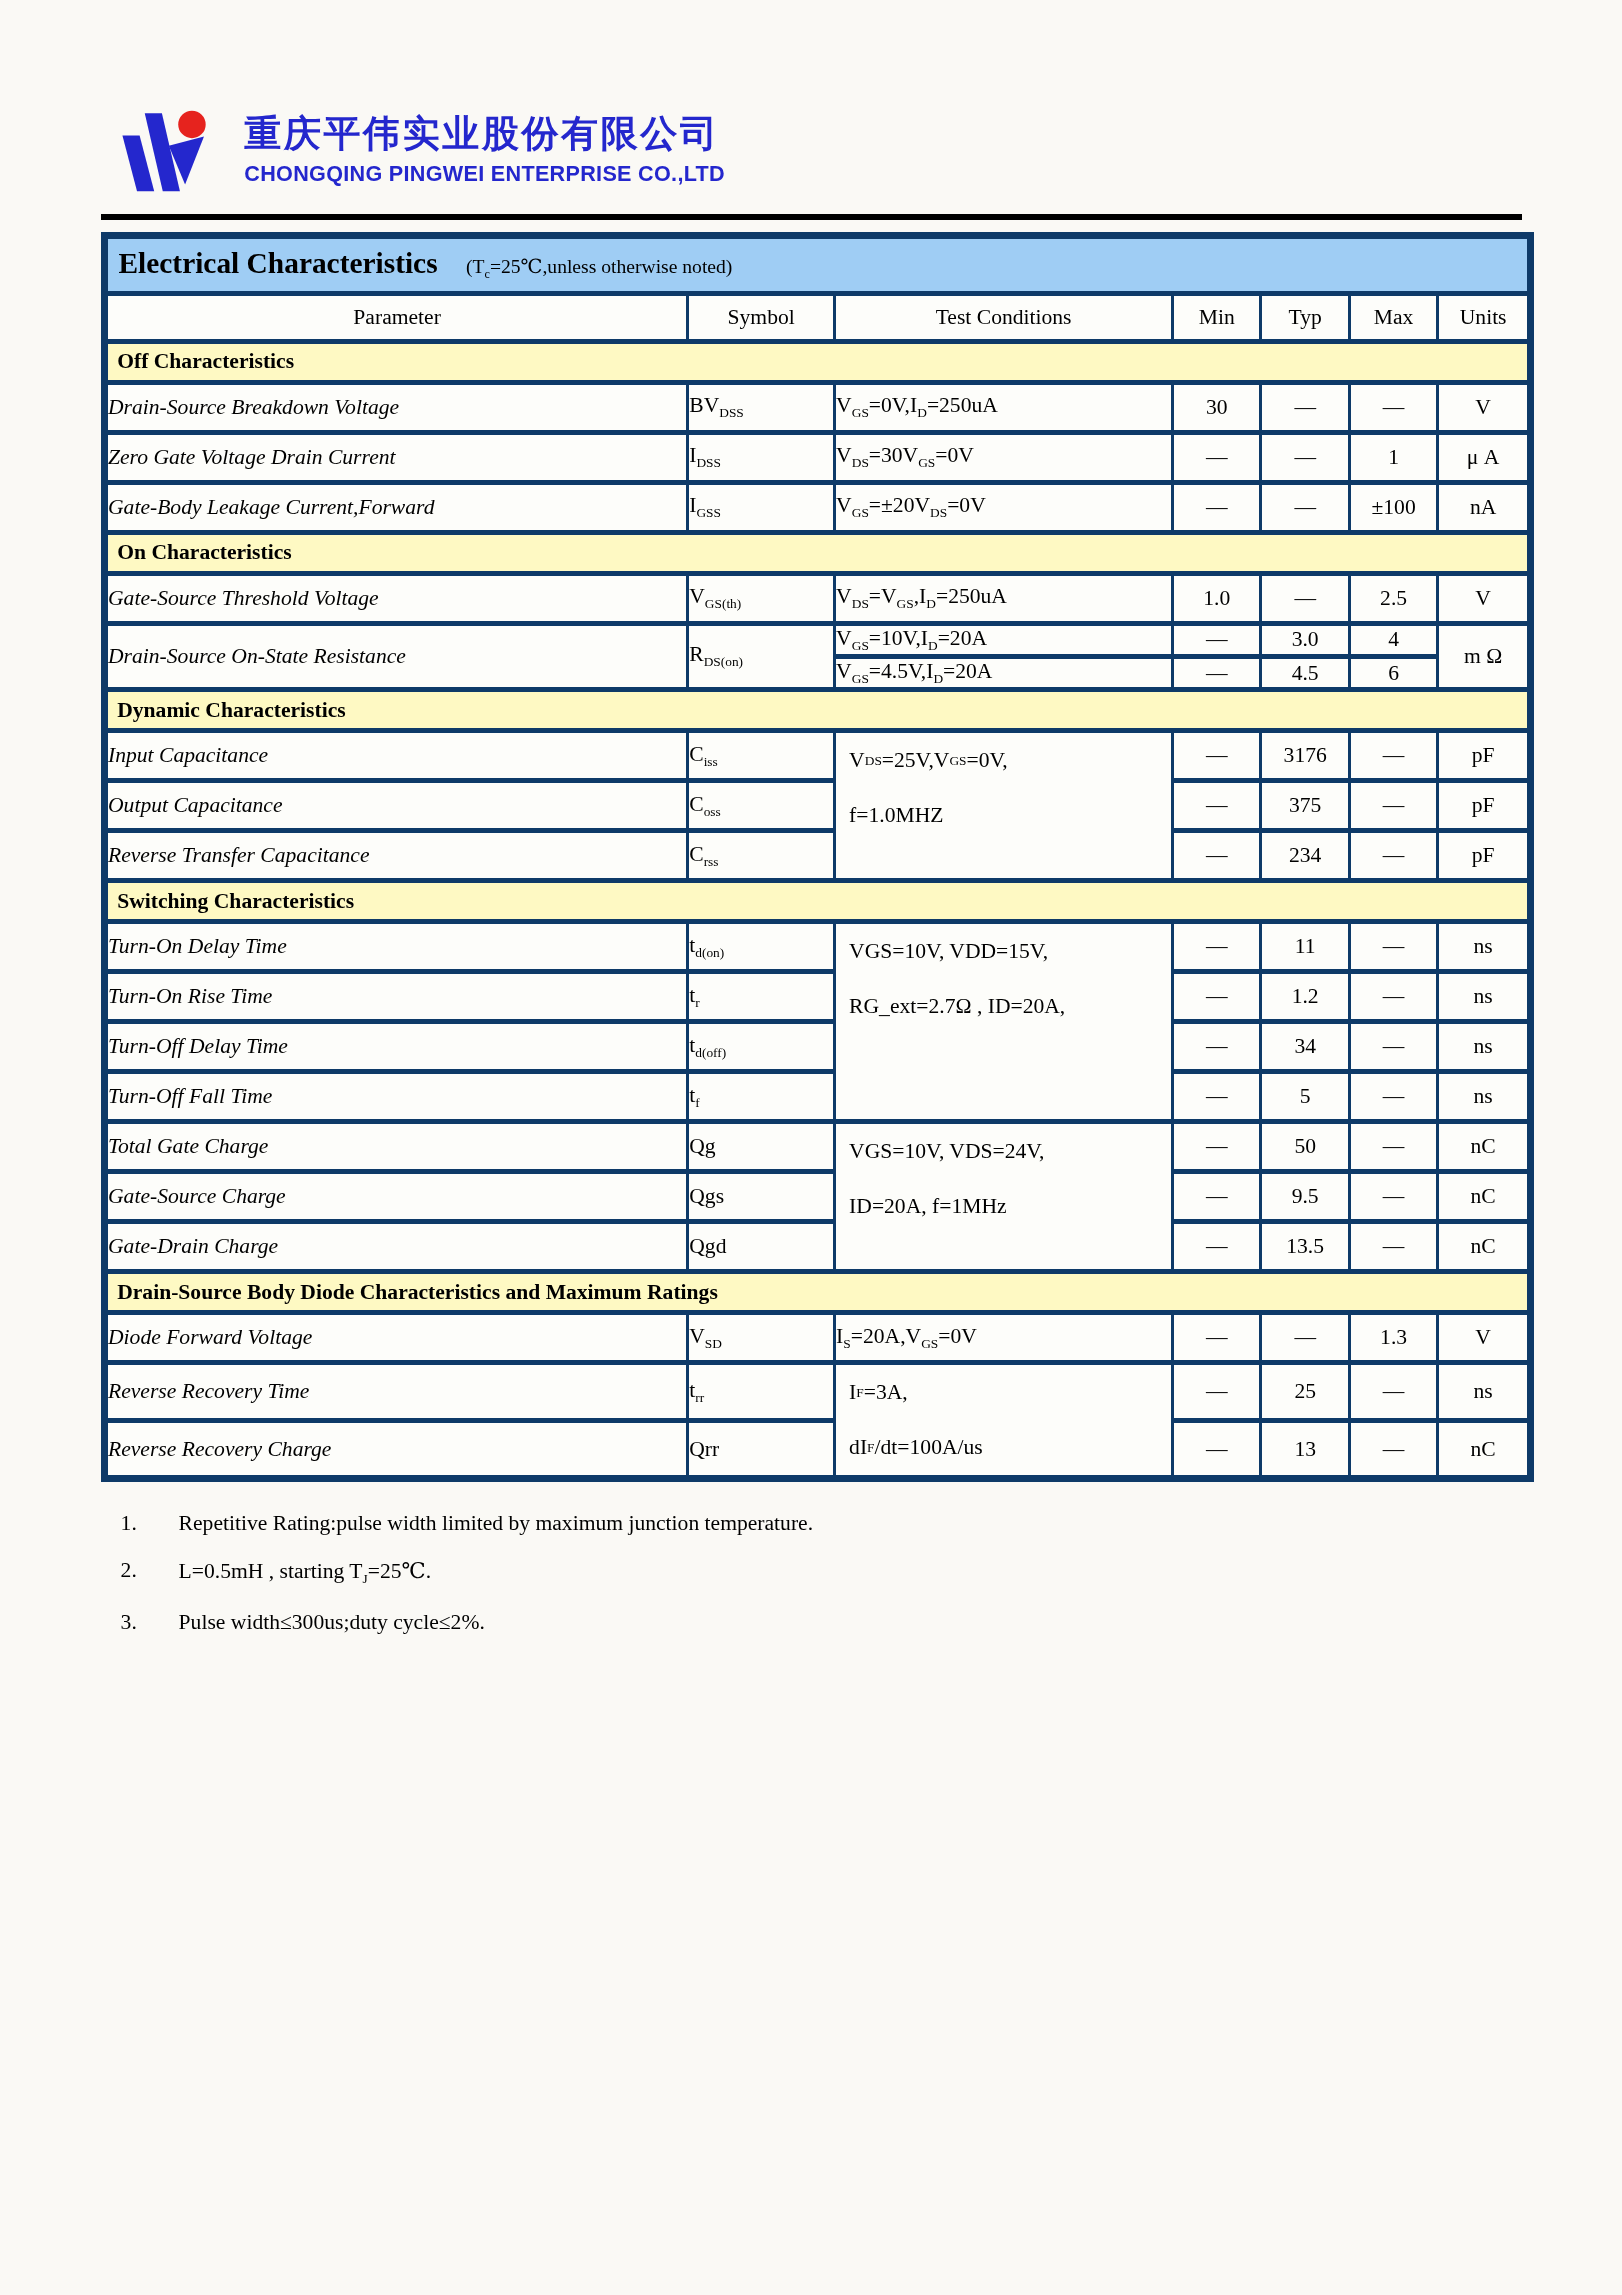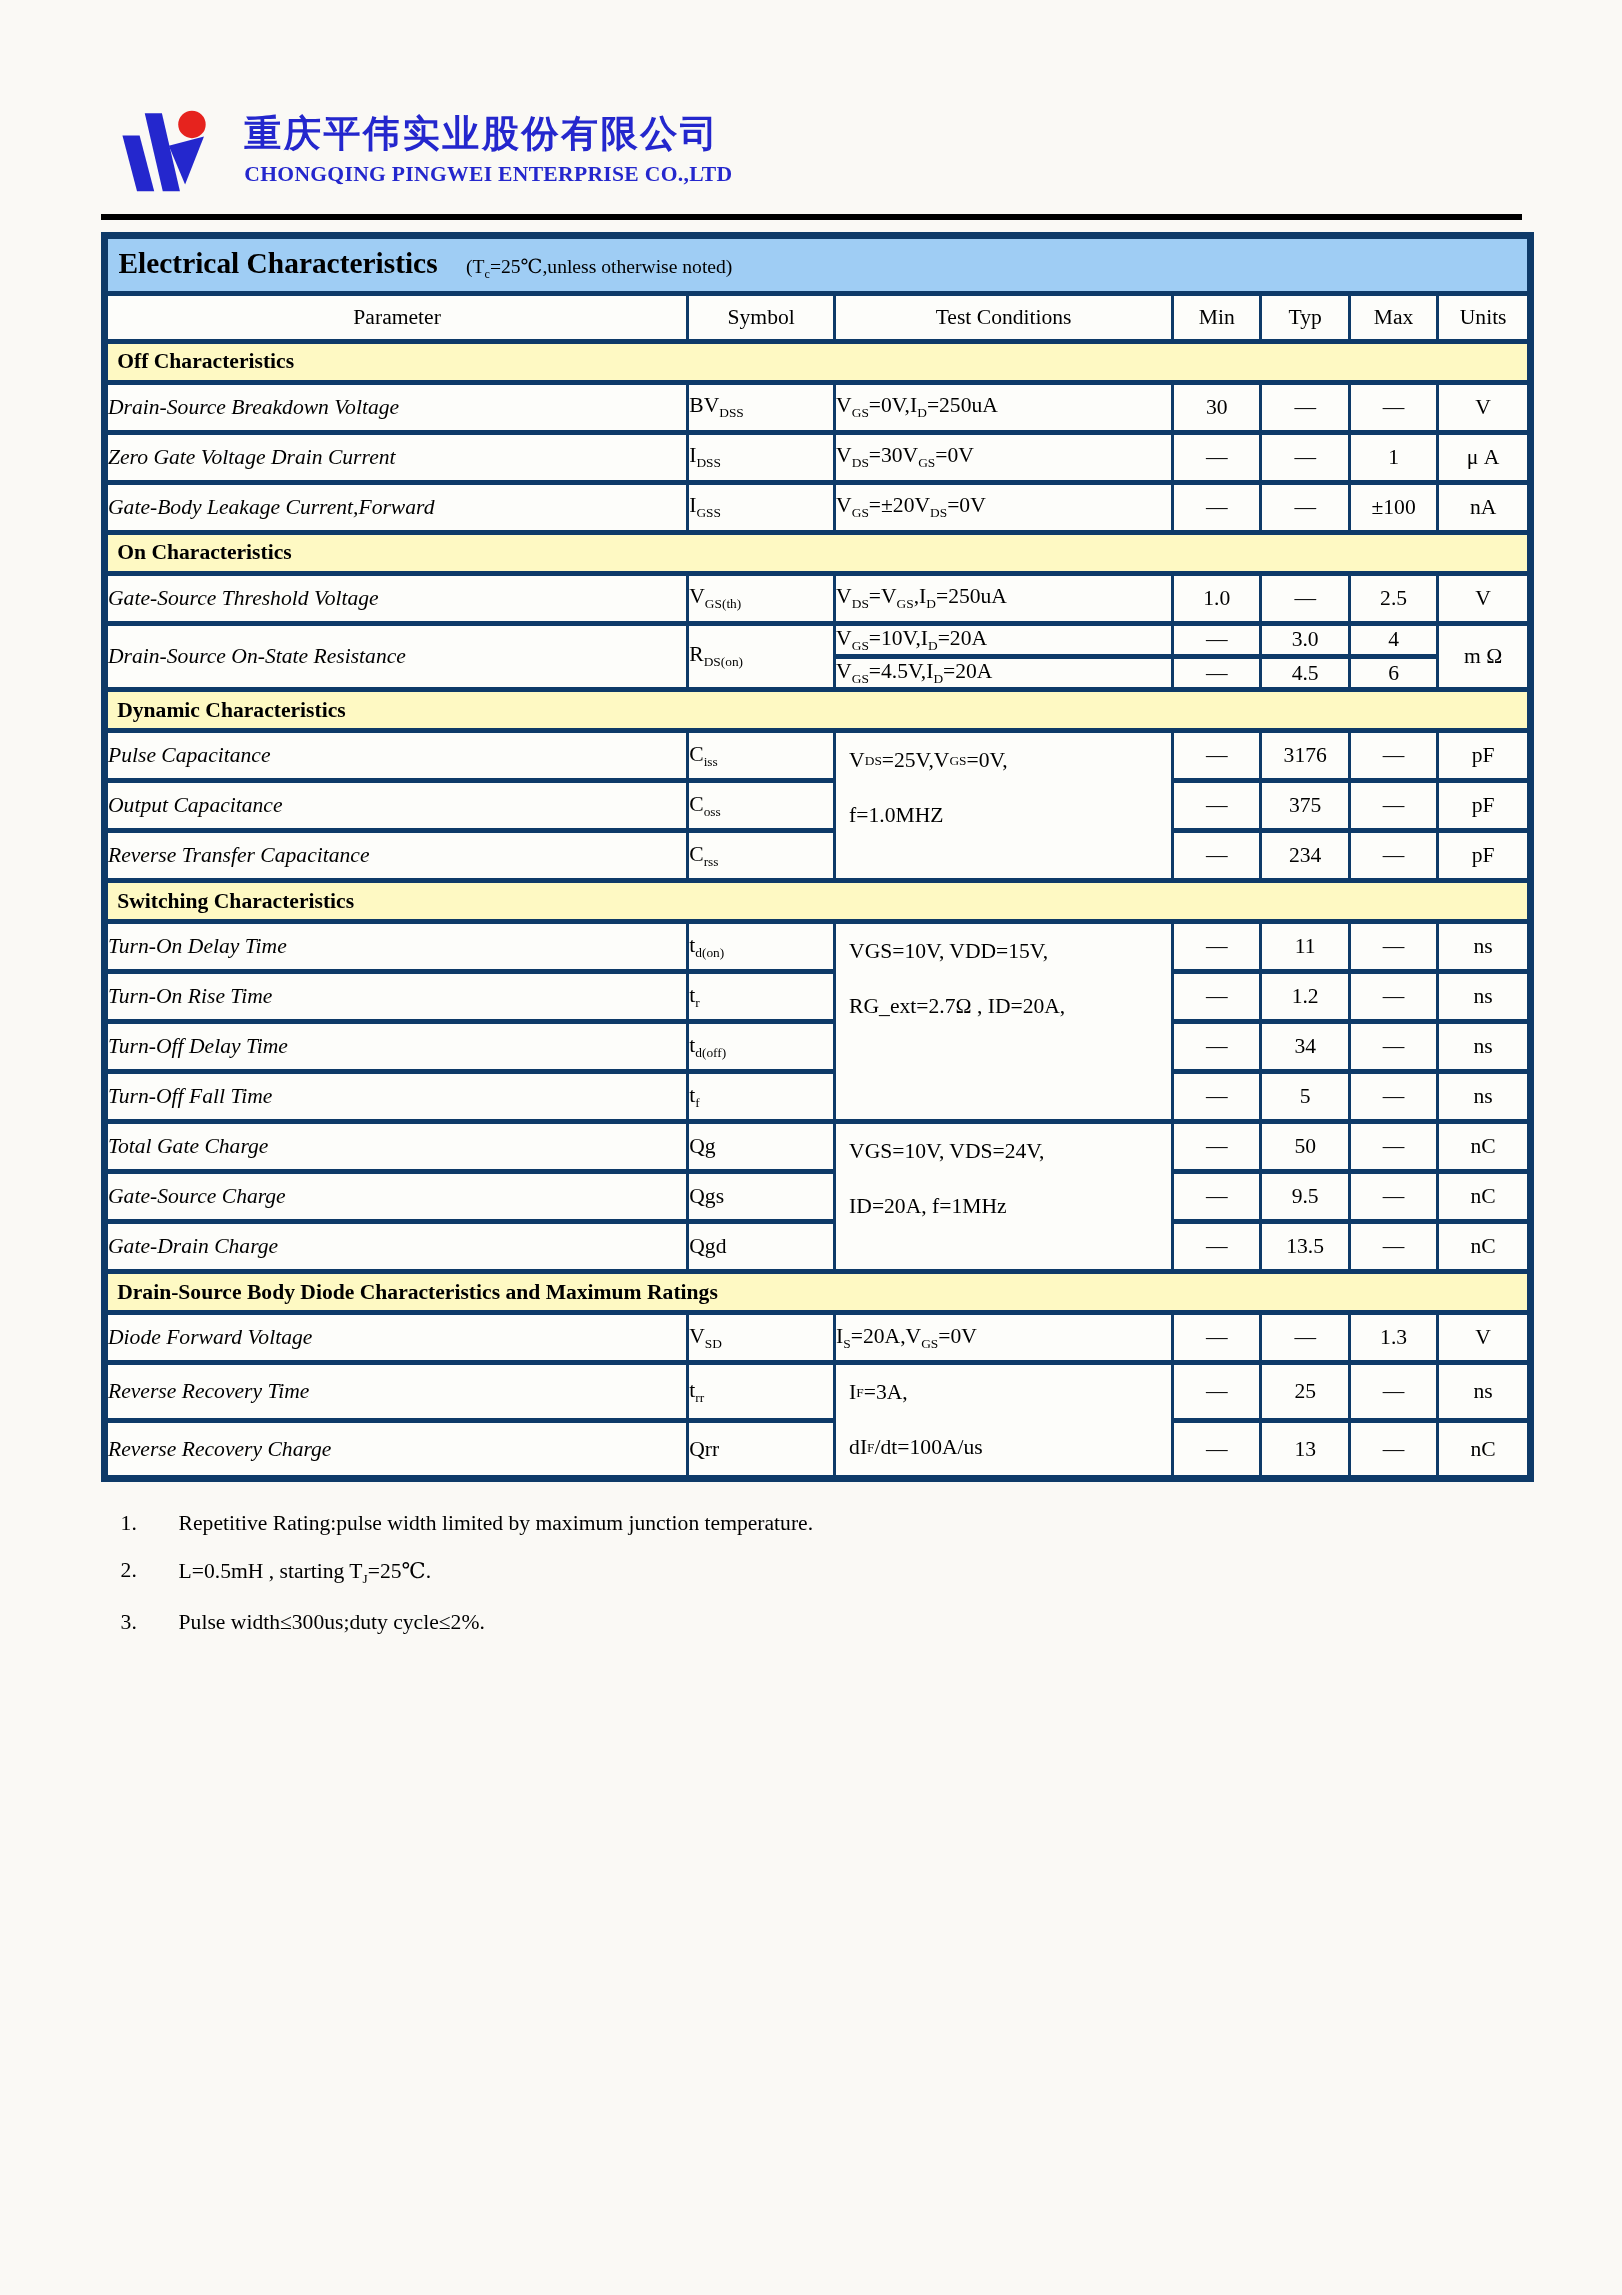"CHONGQING PINGWEI ENTERPRISE CO.,LTD" .brand-en { font-family: Liberation Serif, serif -> Liberation Sans, sans-serif }
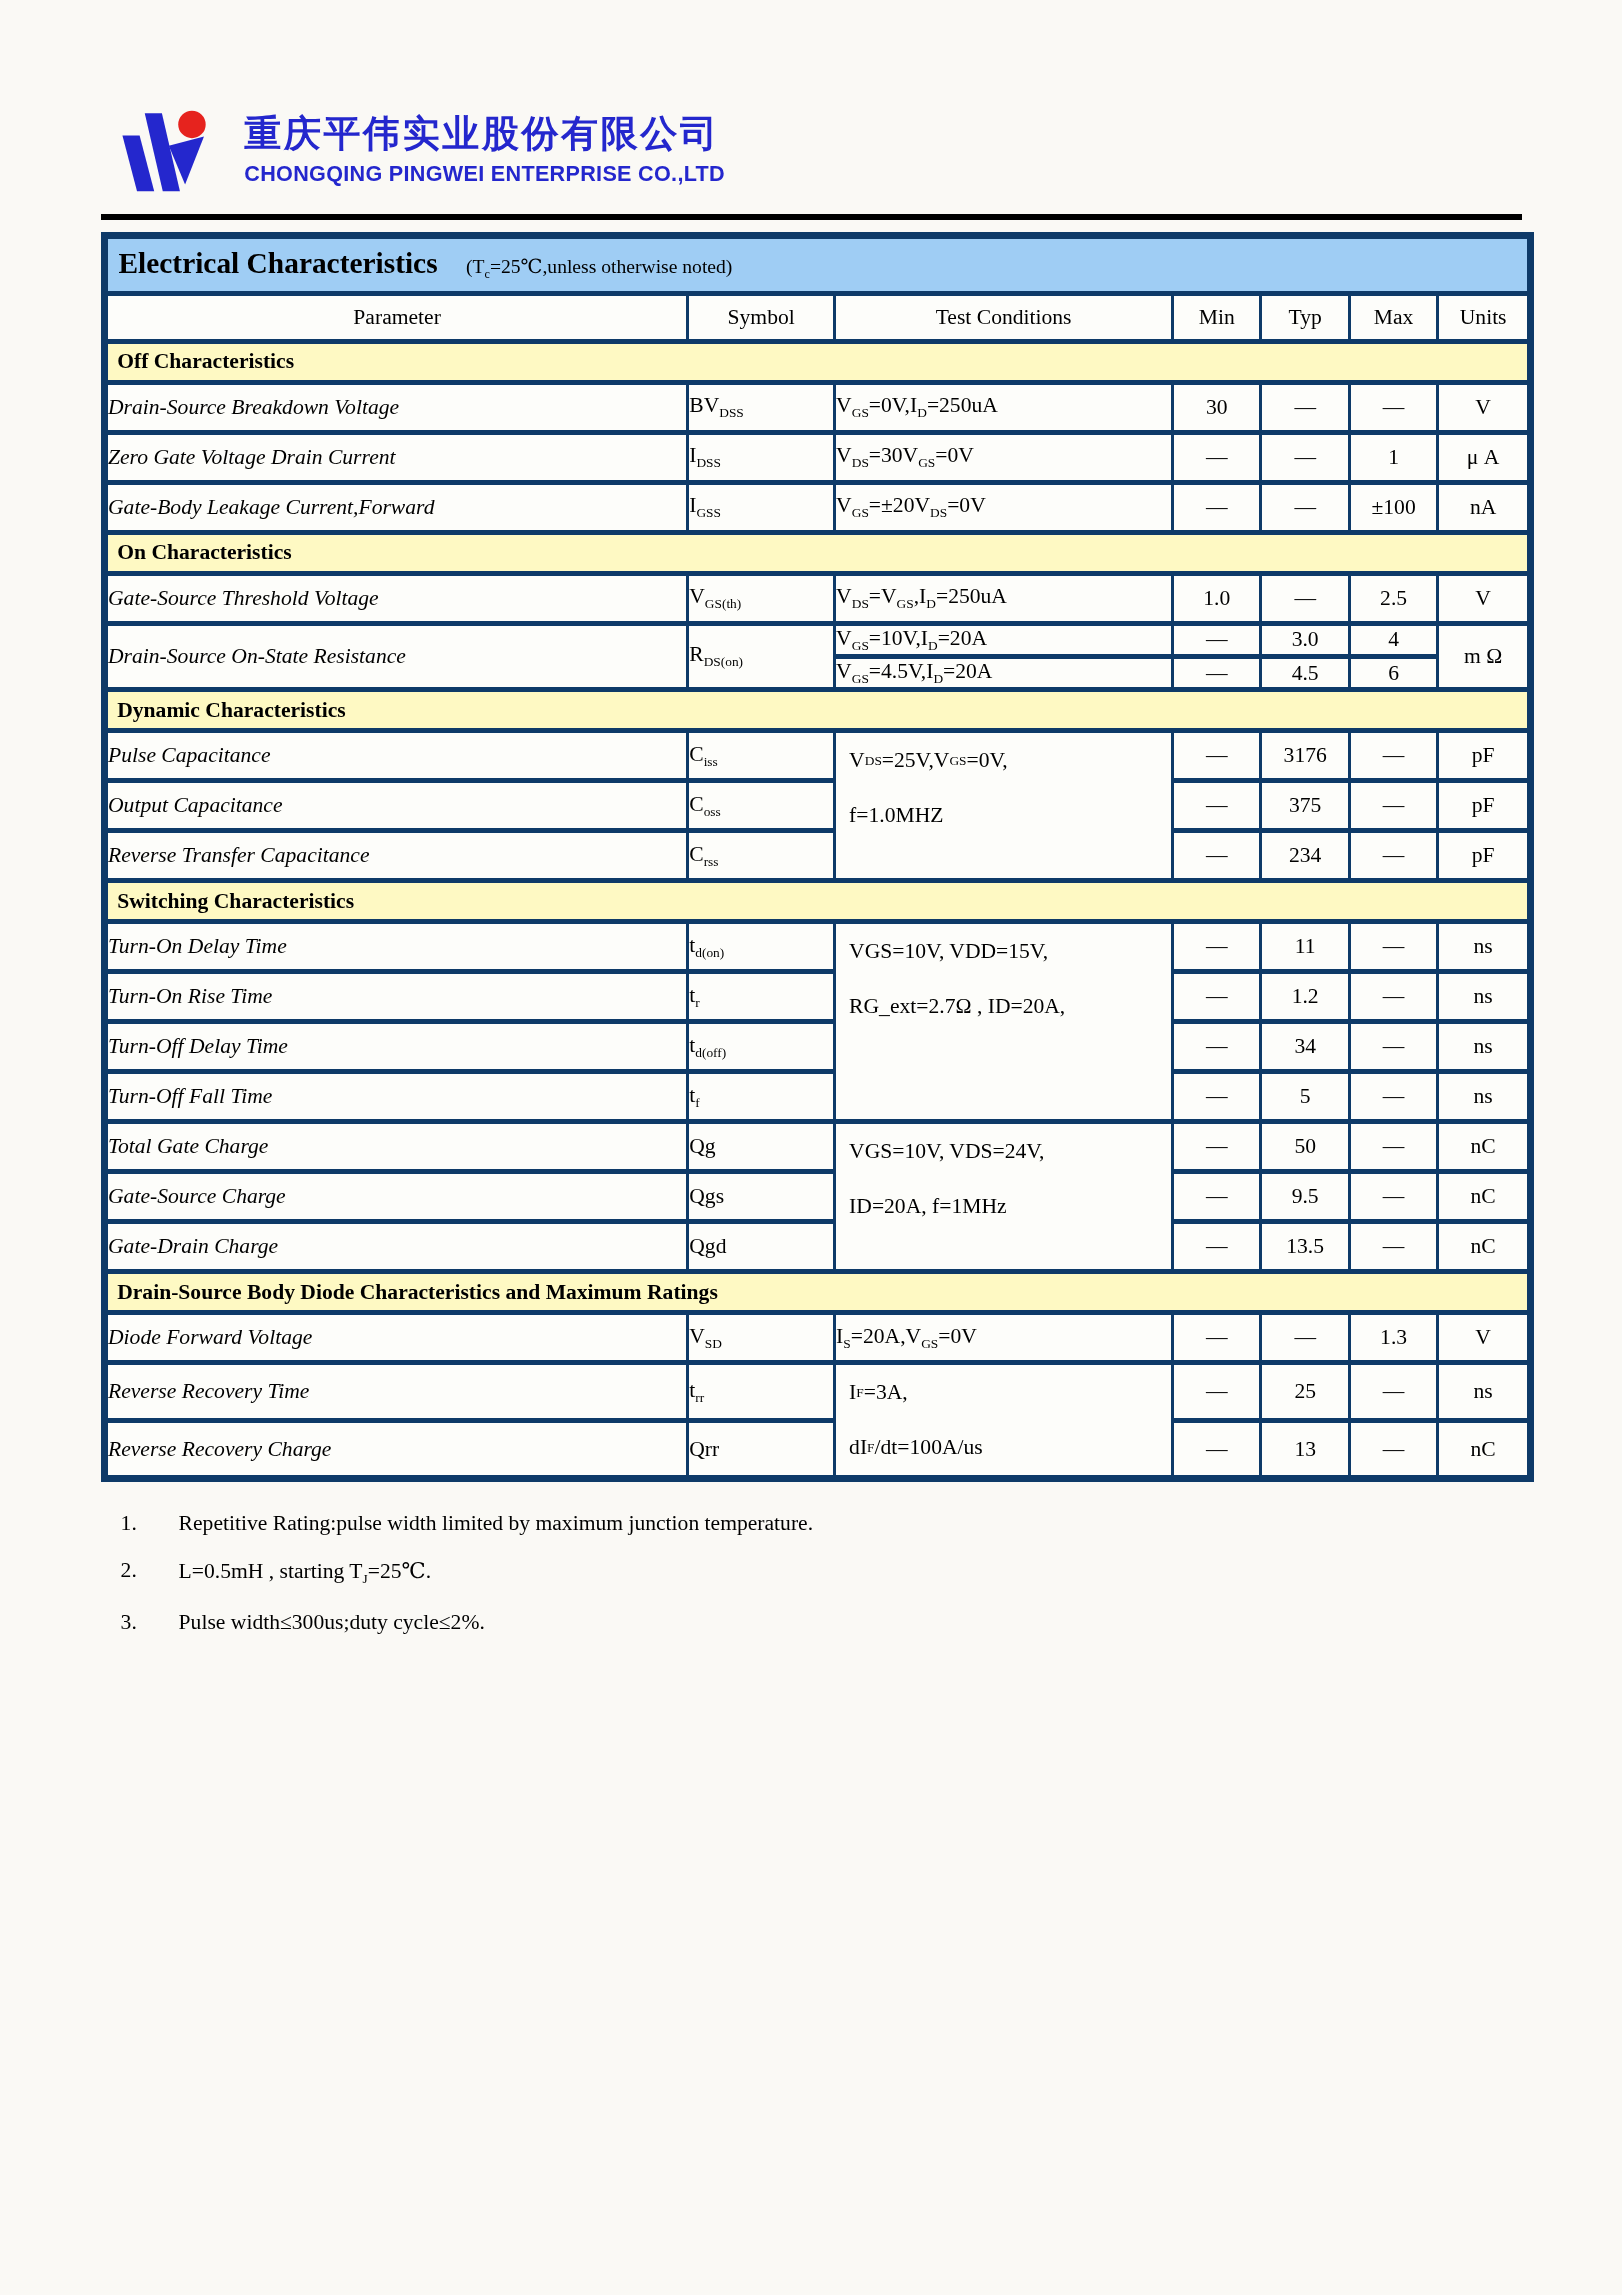"Pulse Capacitance" td.param { text: Pulse -> Input }
